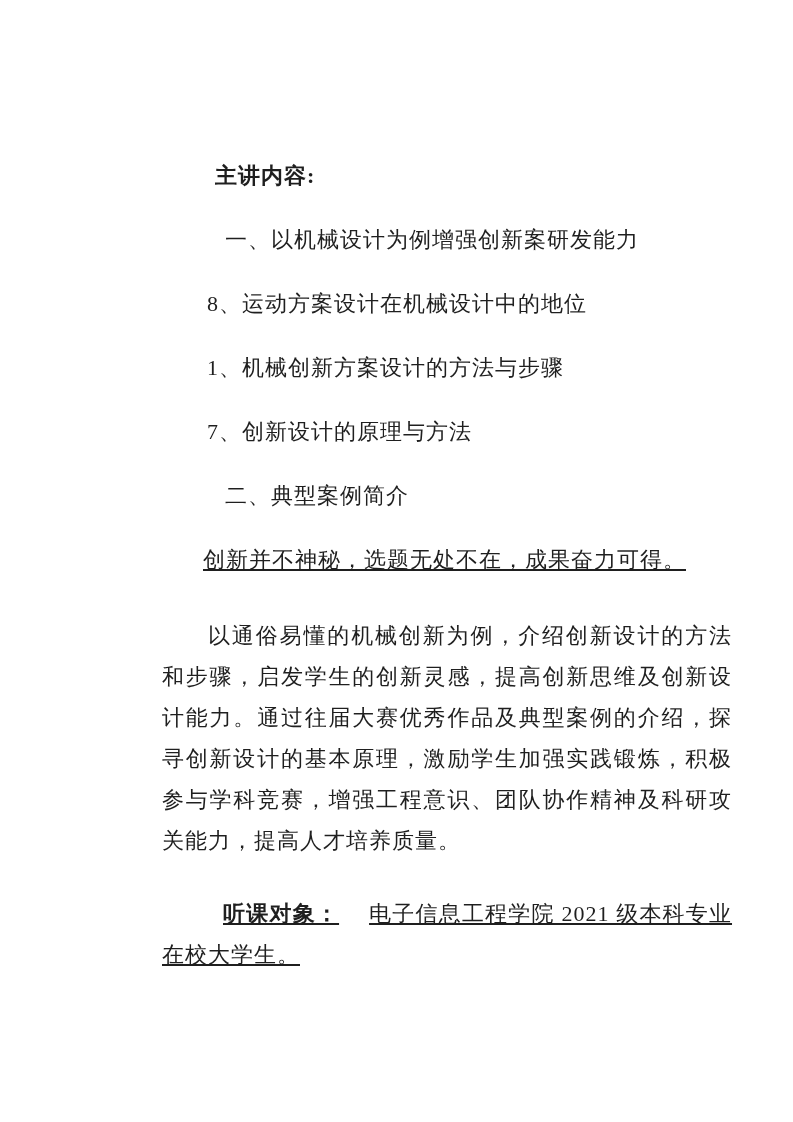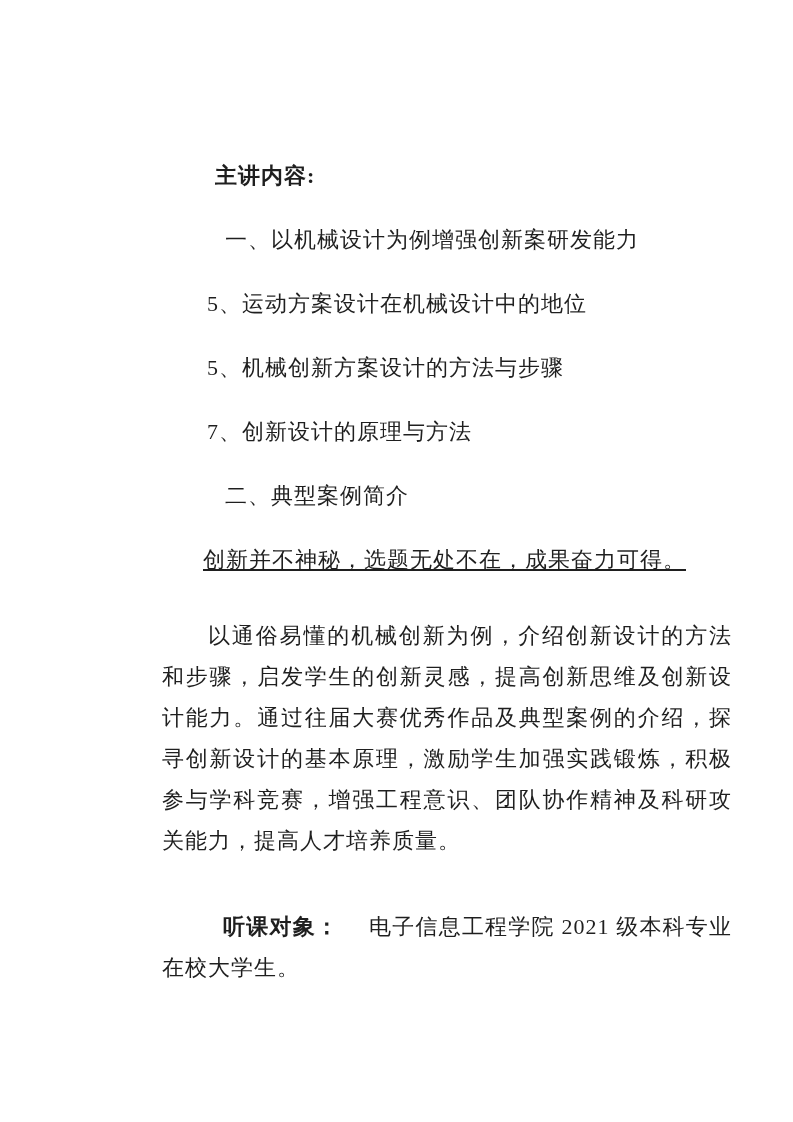"5、运动方案设计在机械设计中的地位" div.line { text: 5 -> 8 }
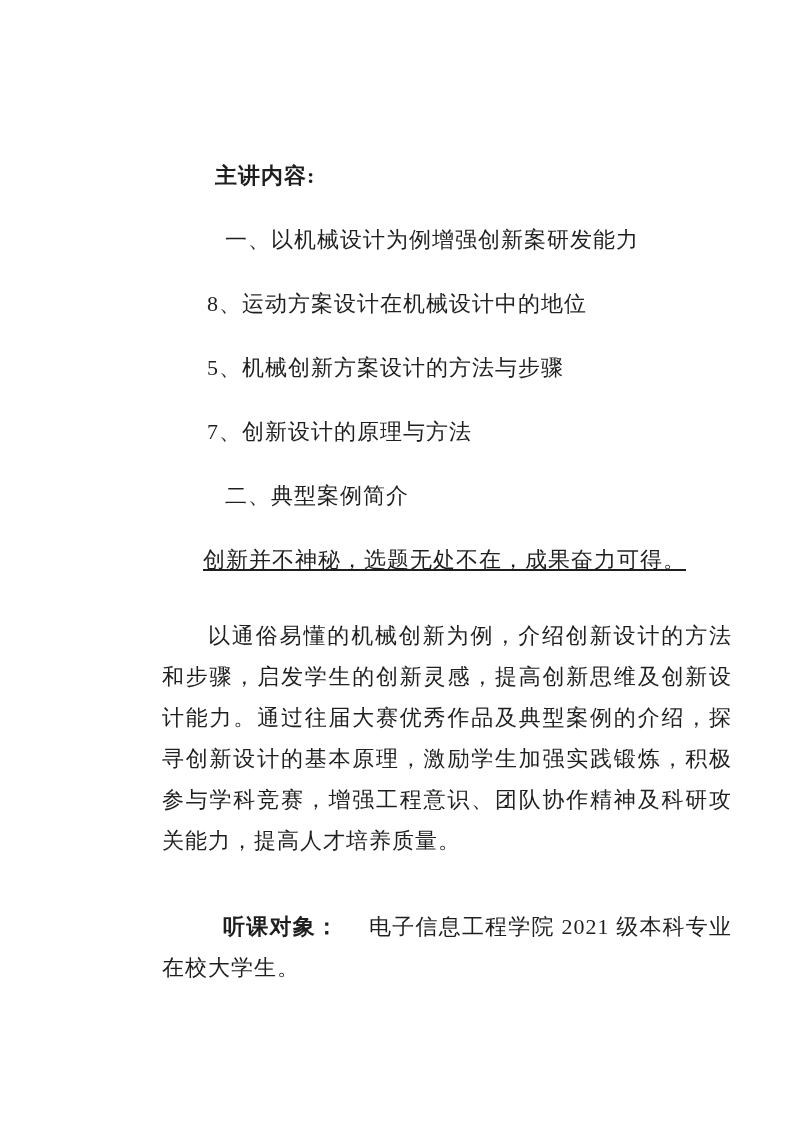"5、机械创新方案设计的方法与步骤" div.line { text: 5 -> 1 }
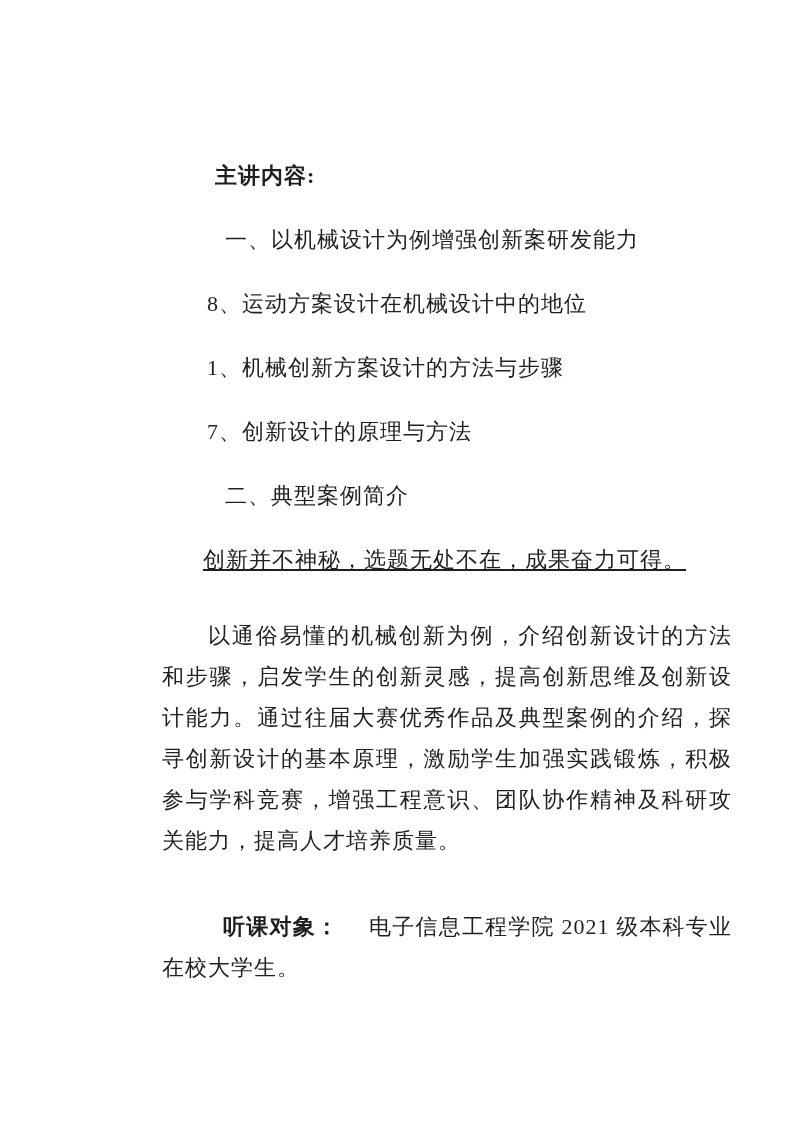"听课对象： 电子信息工程学院 2021 级本科专业在校大学生。" .para.audience { margin-top: 15px -> 2px; text-decoration: none -> underline }
